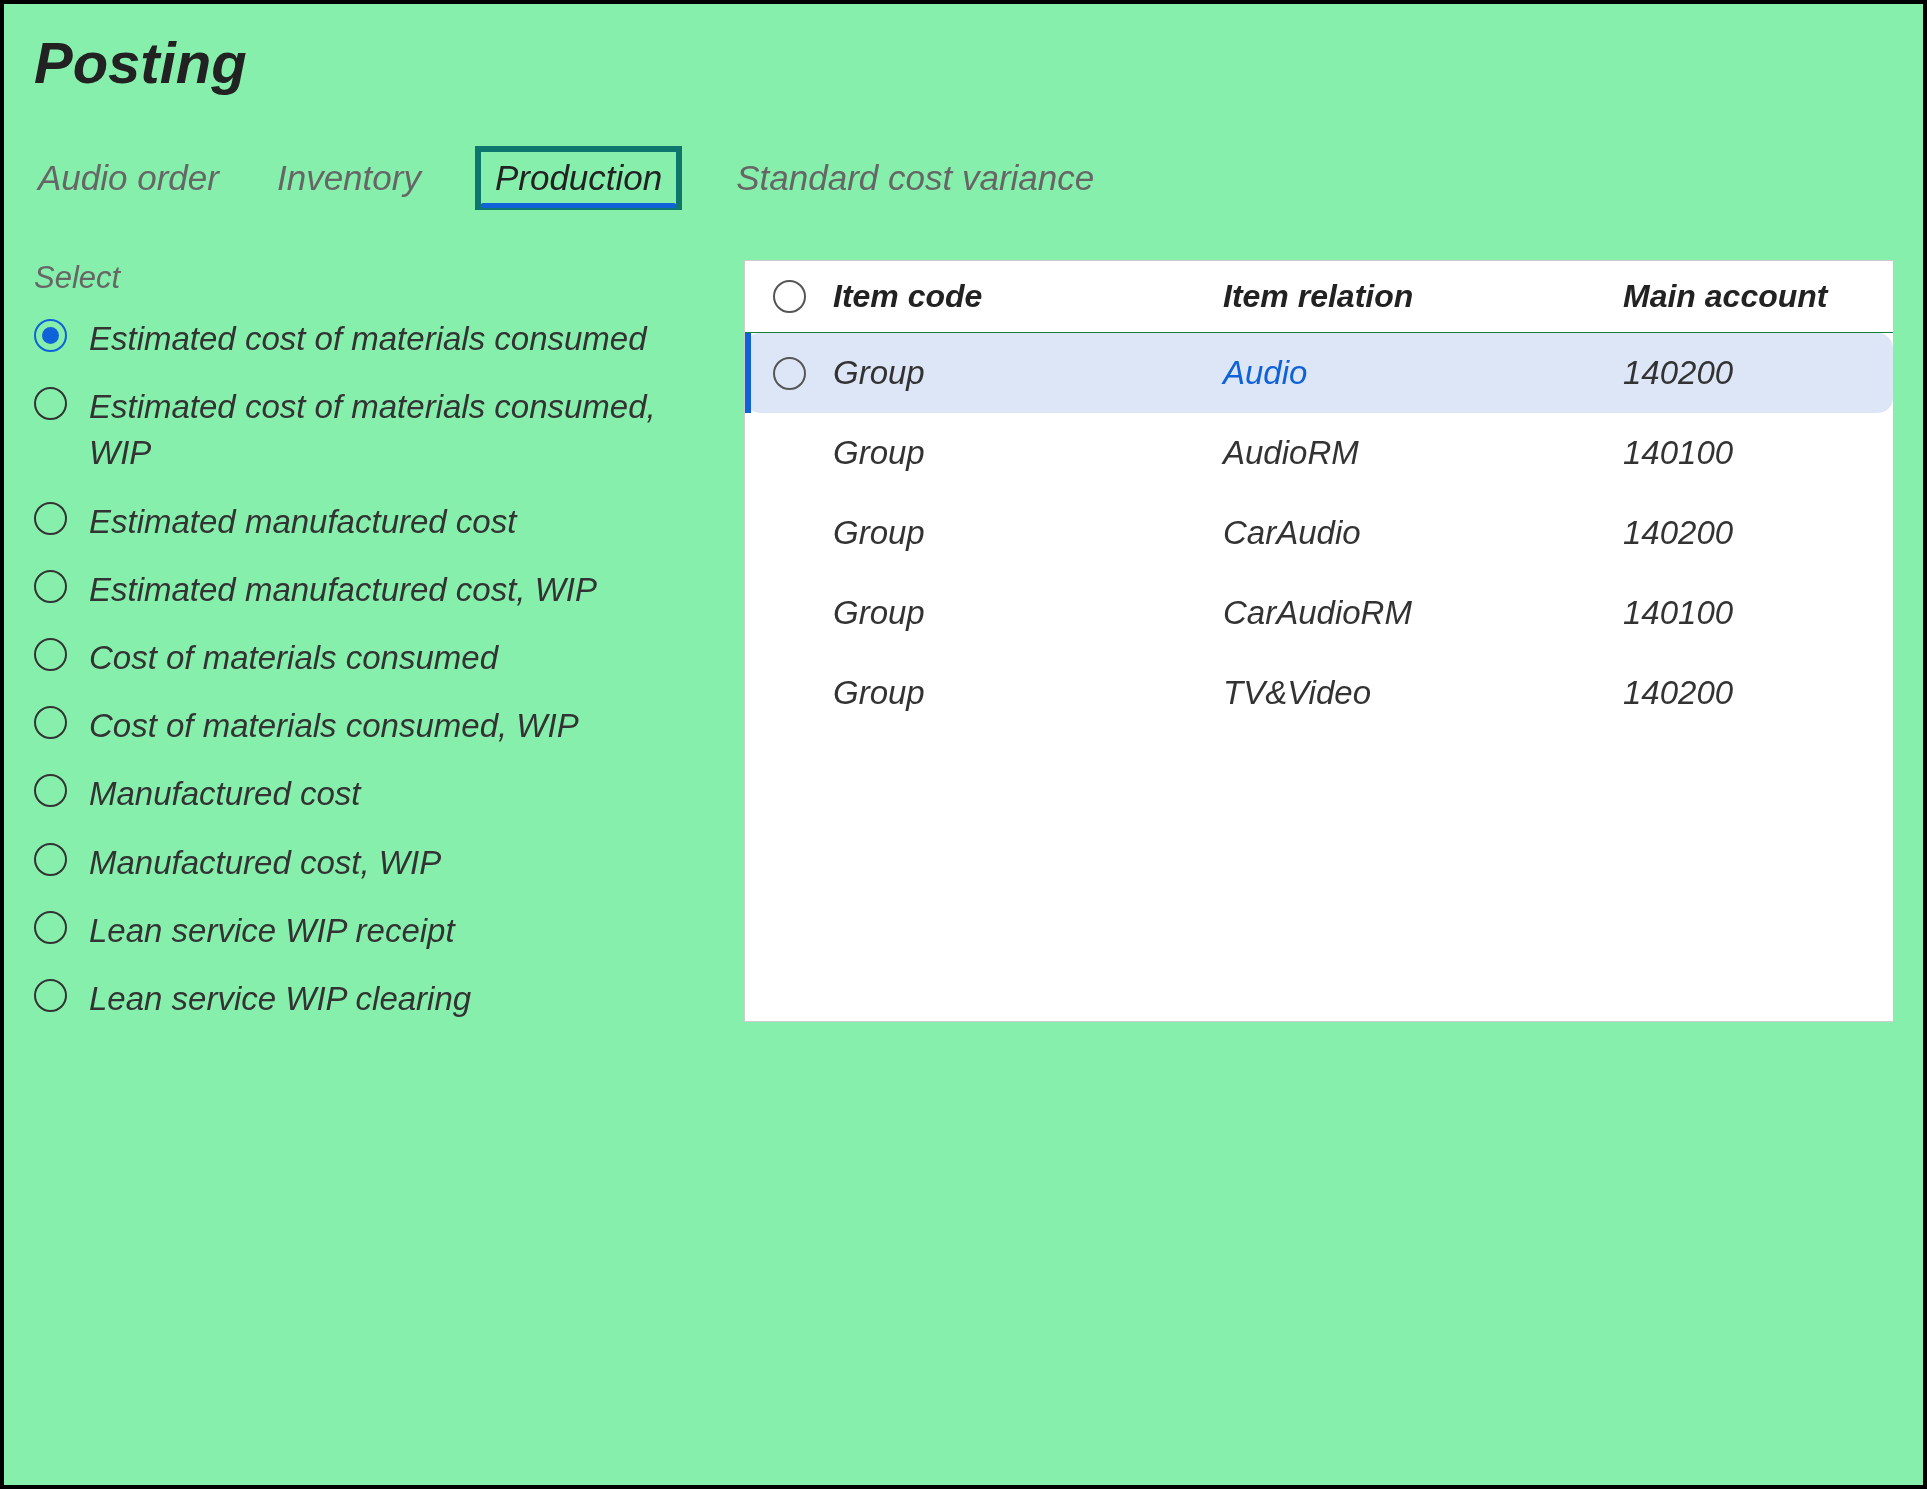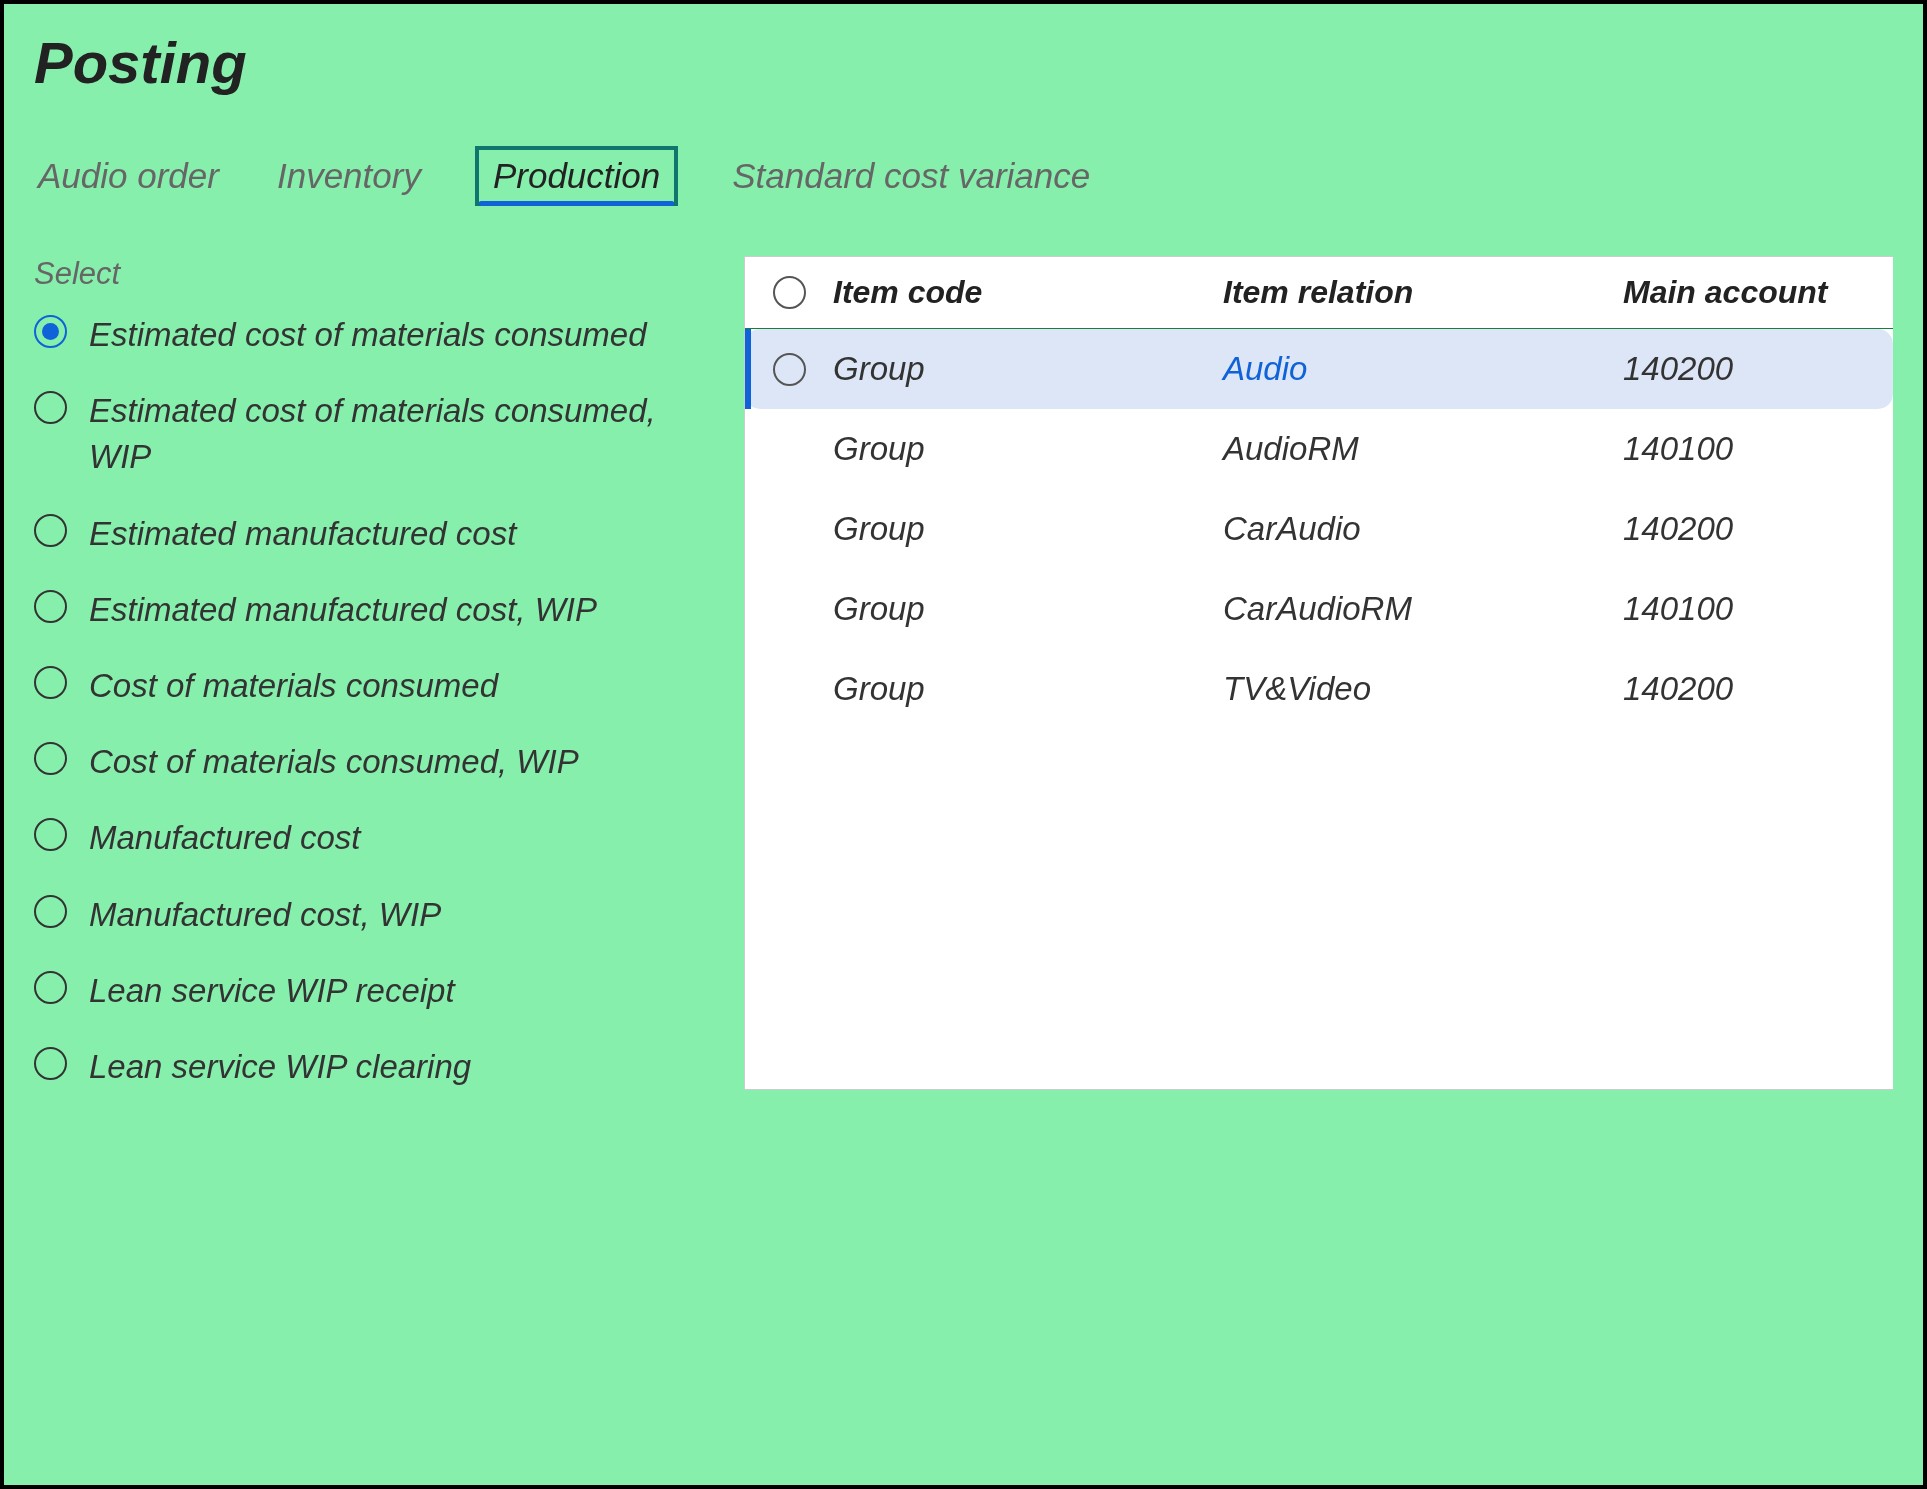"Production" .tab.highlighted { border: 4px solid #0f766e -> 6px solid #0f766e }
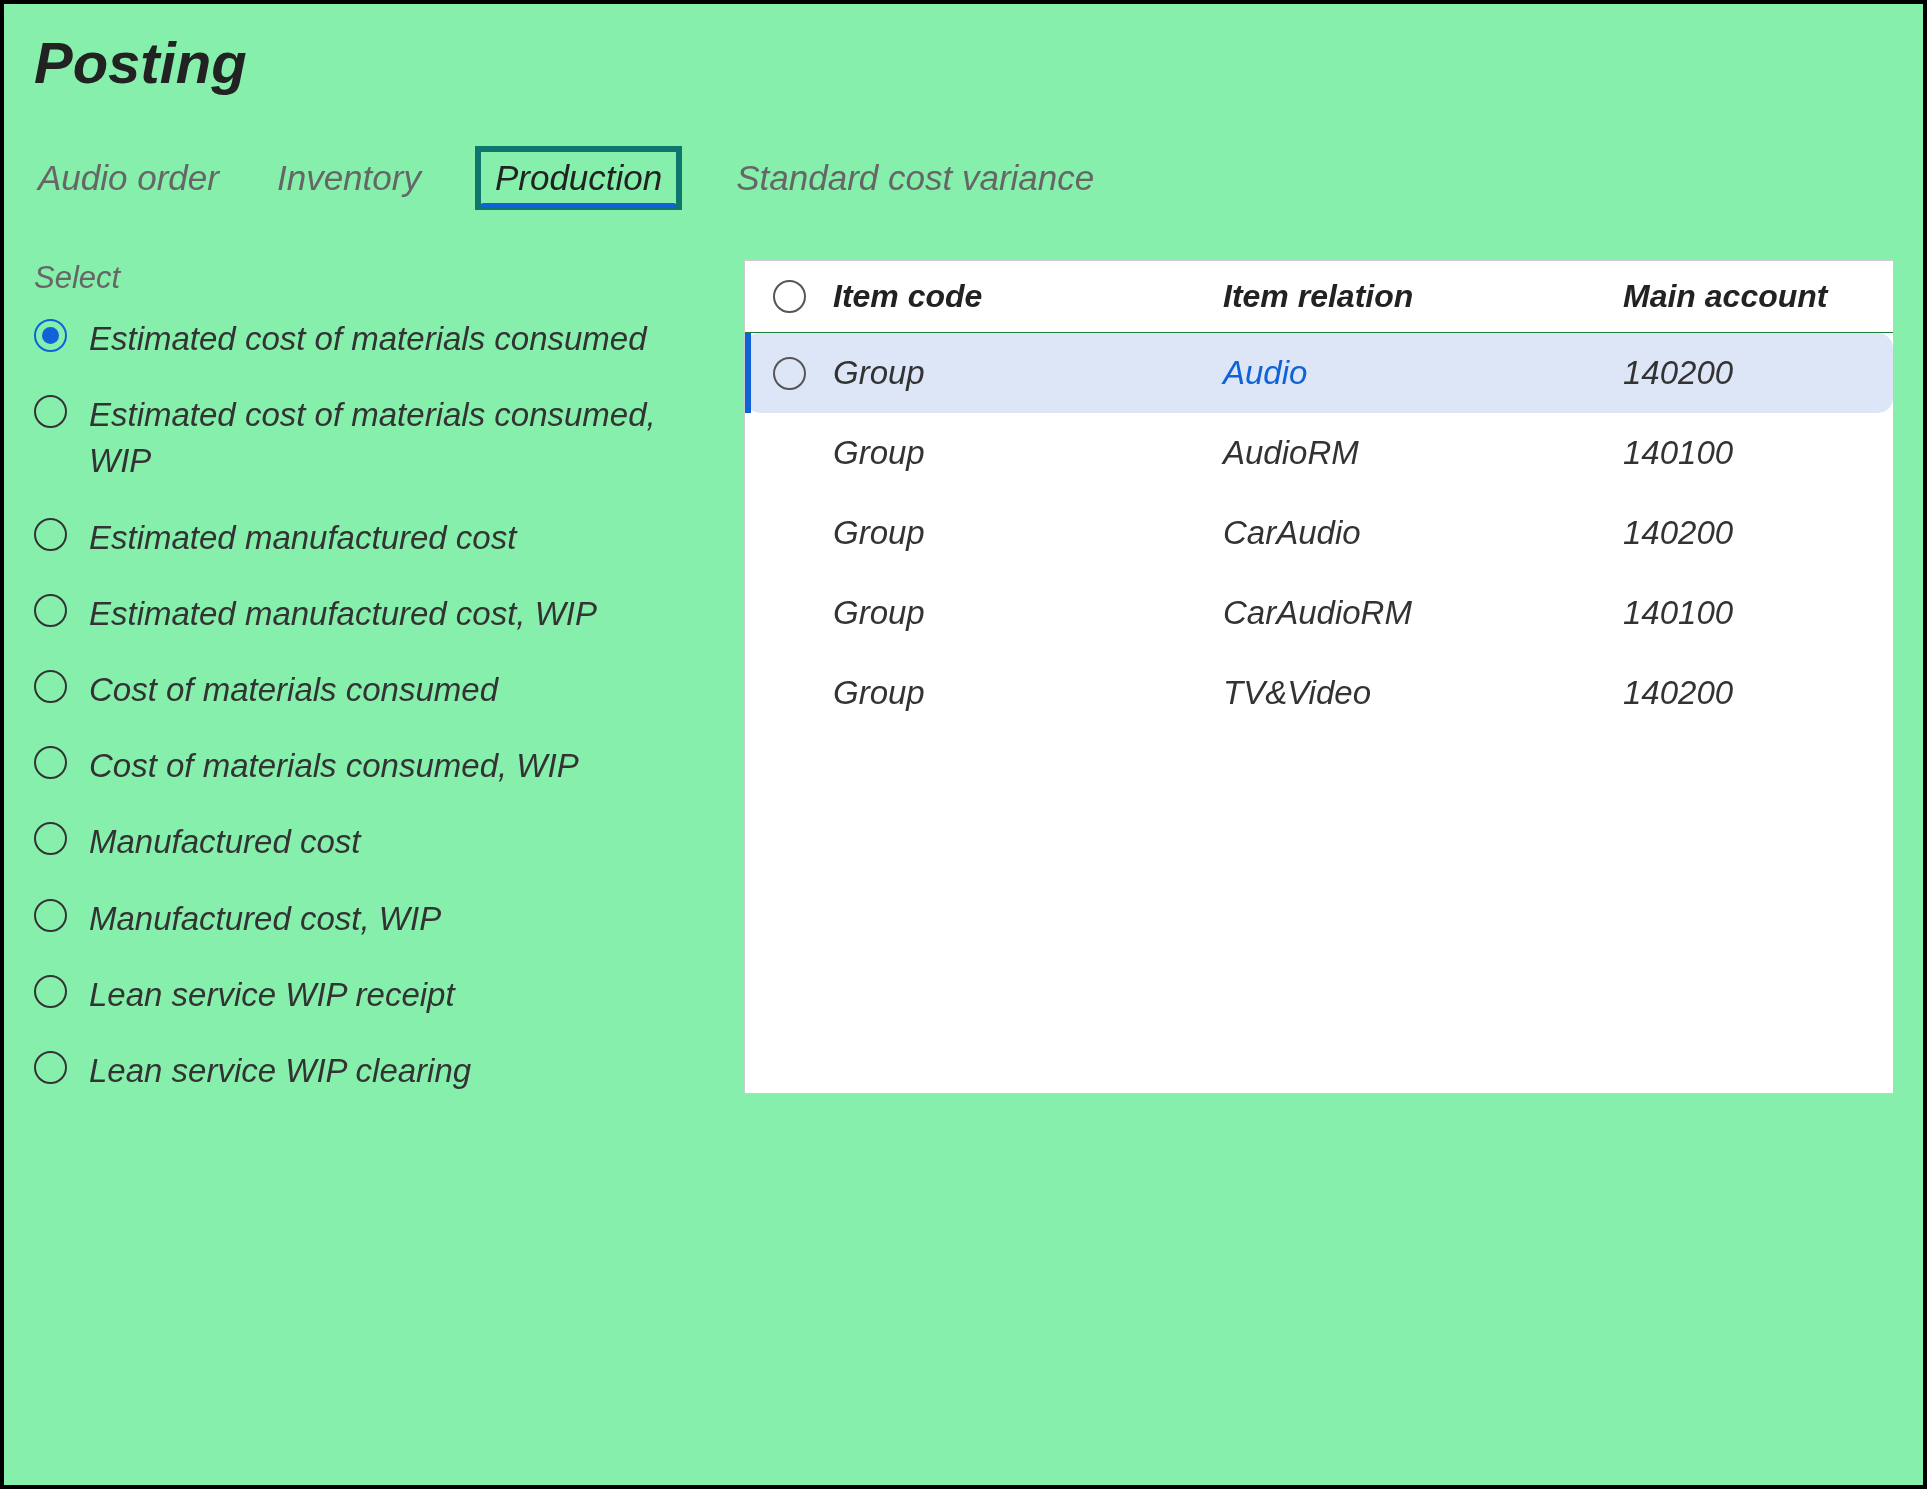"Estimated cost of materials consumed" .radio-list { gap: 30px -> 22px }
